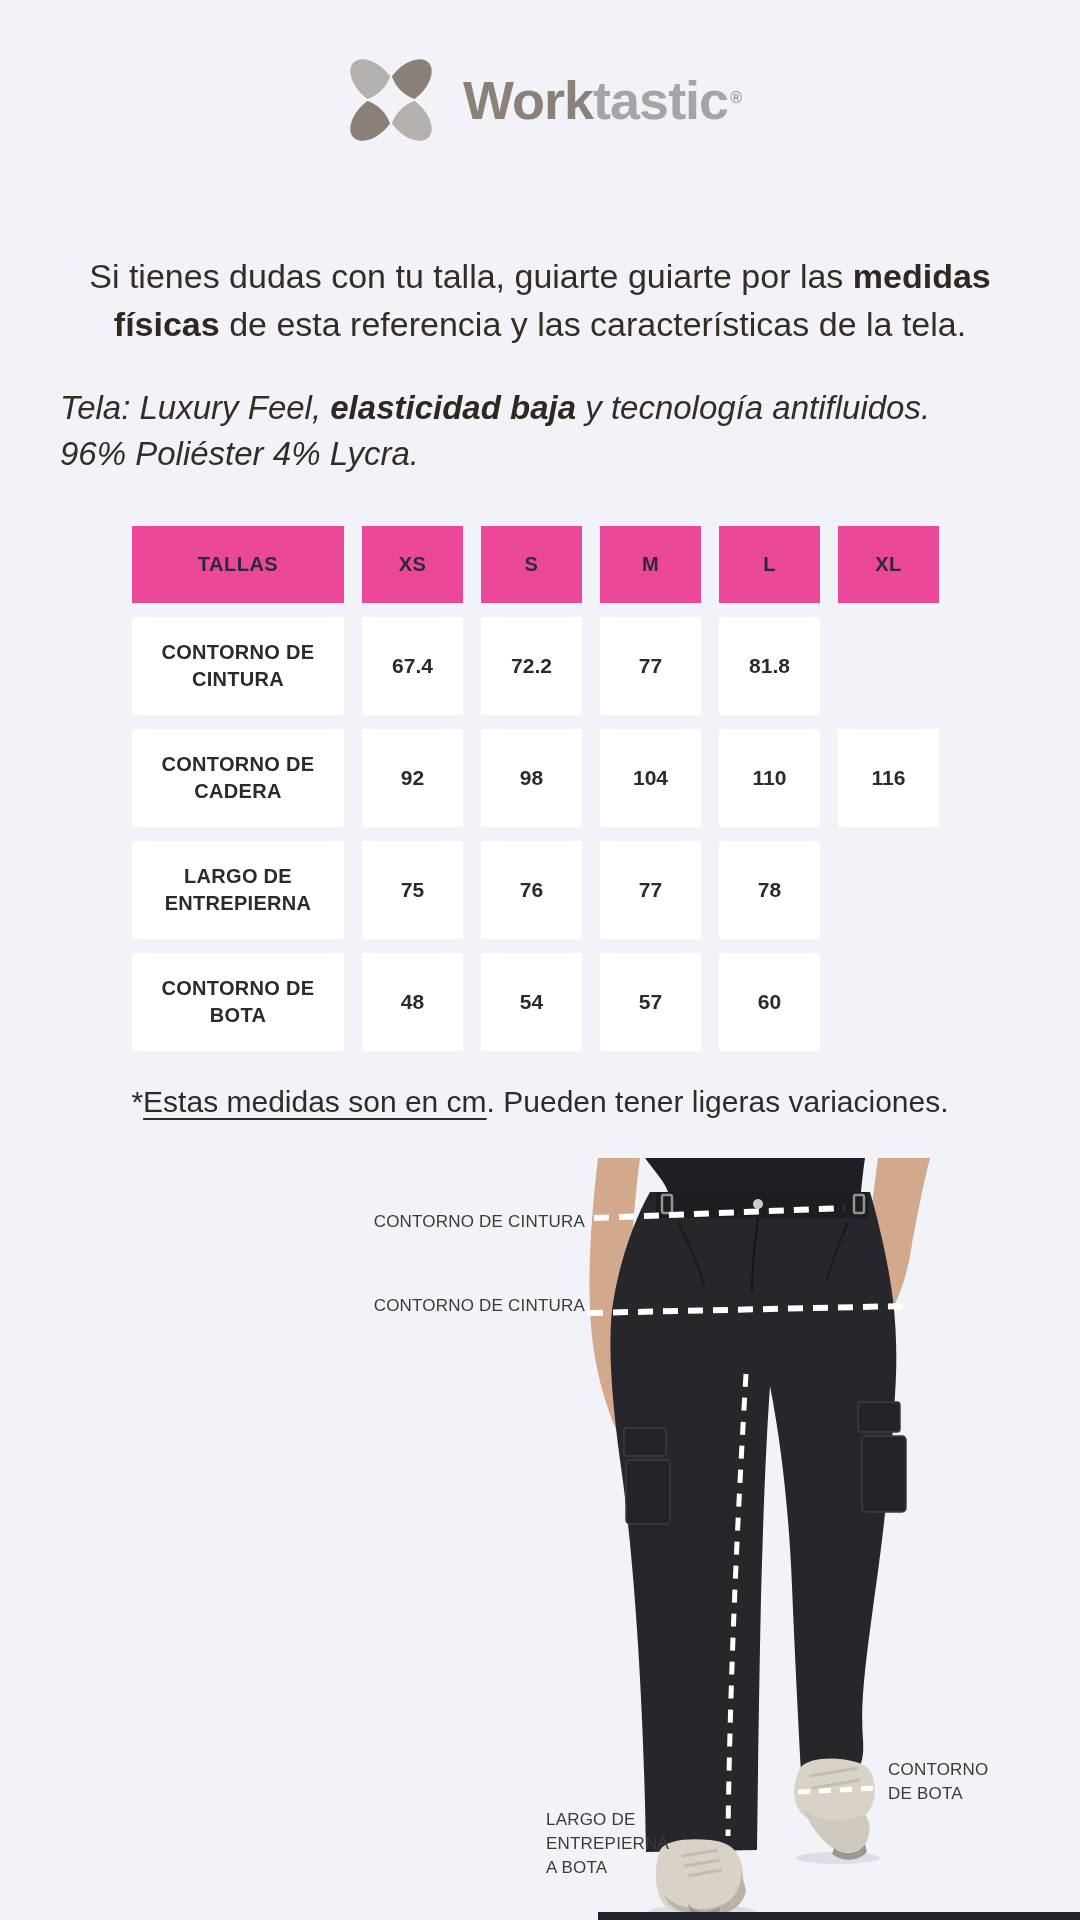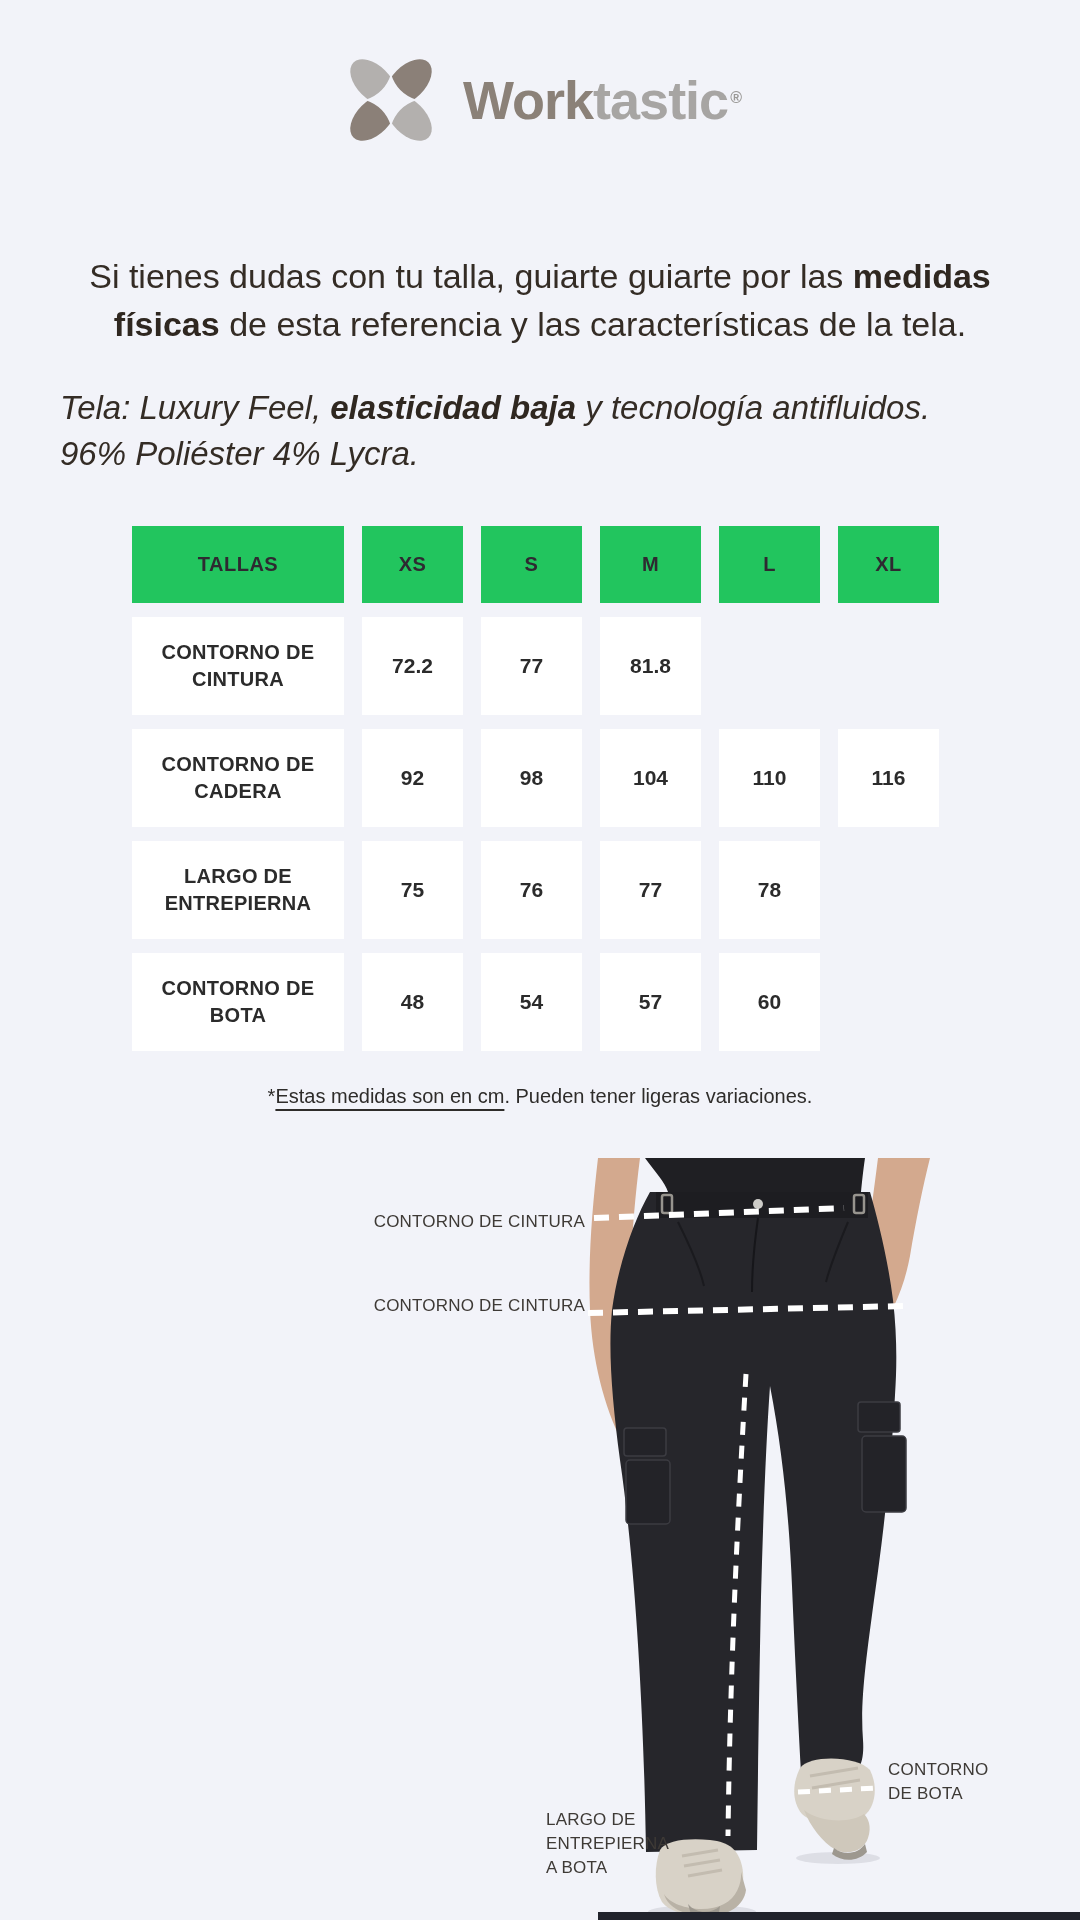"TALLAS" .t-head .cell { background: #22c55e -> #ec4899 }
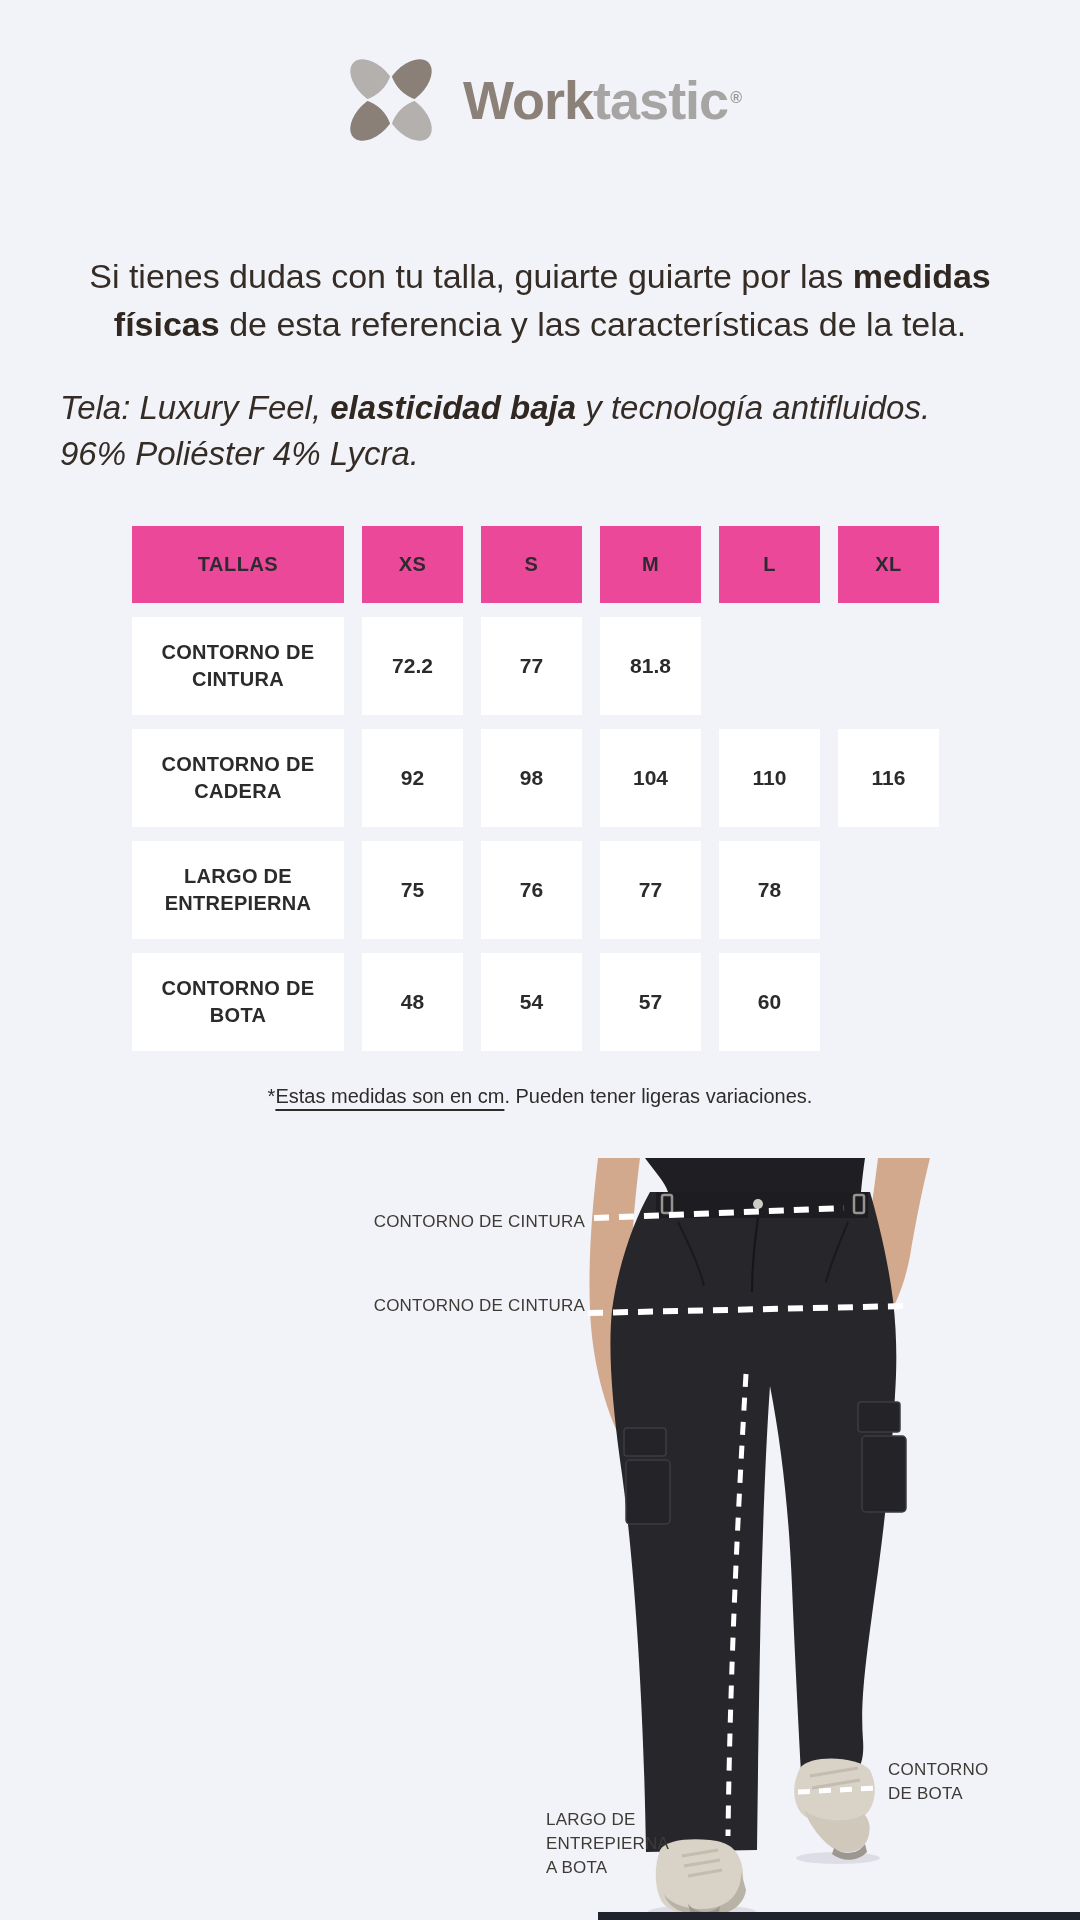"67.4" div.cell { html: none -> <div>67.4</div> }
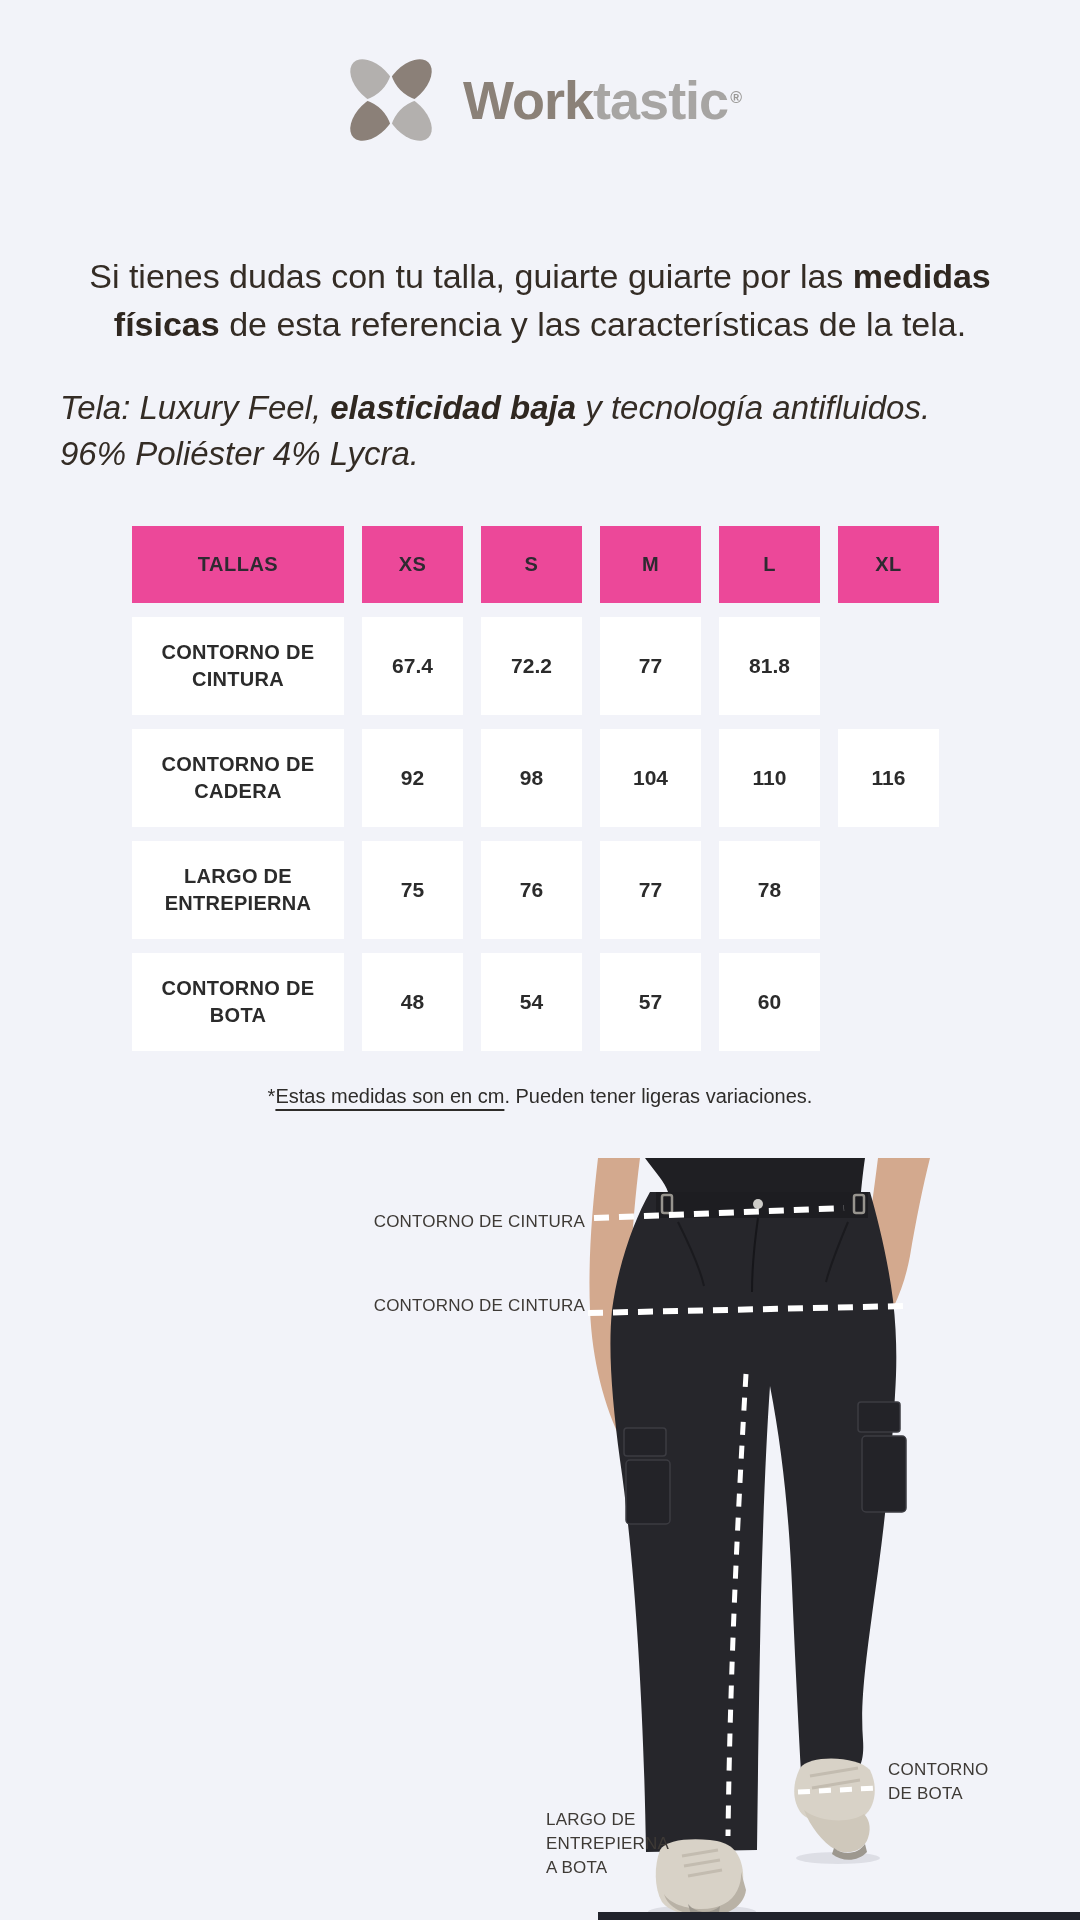"*Estas medidas son en cm." .note { font-size: 20px -> 30px }
